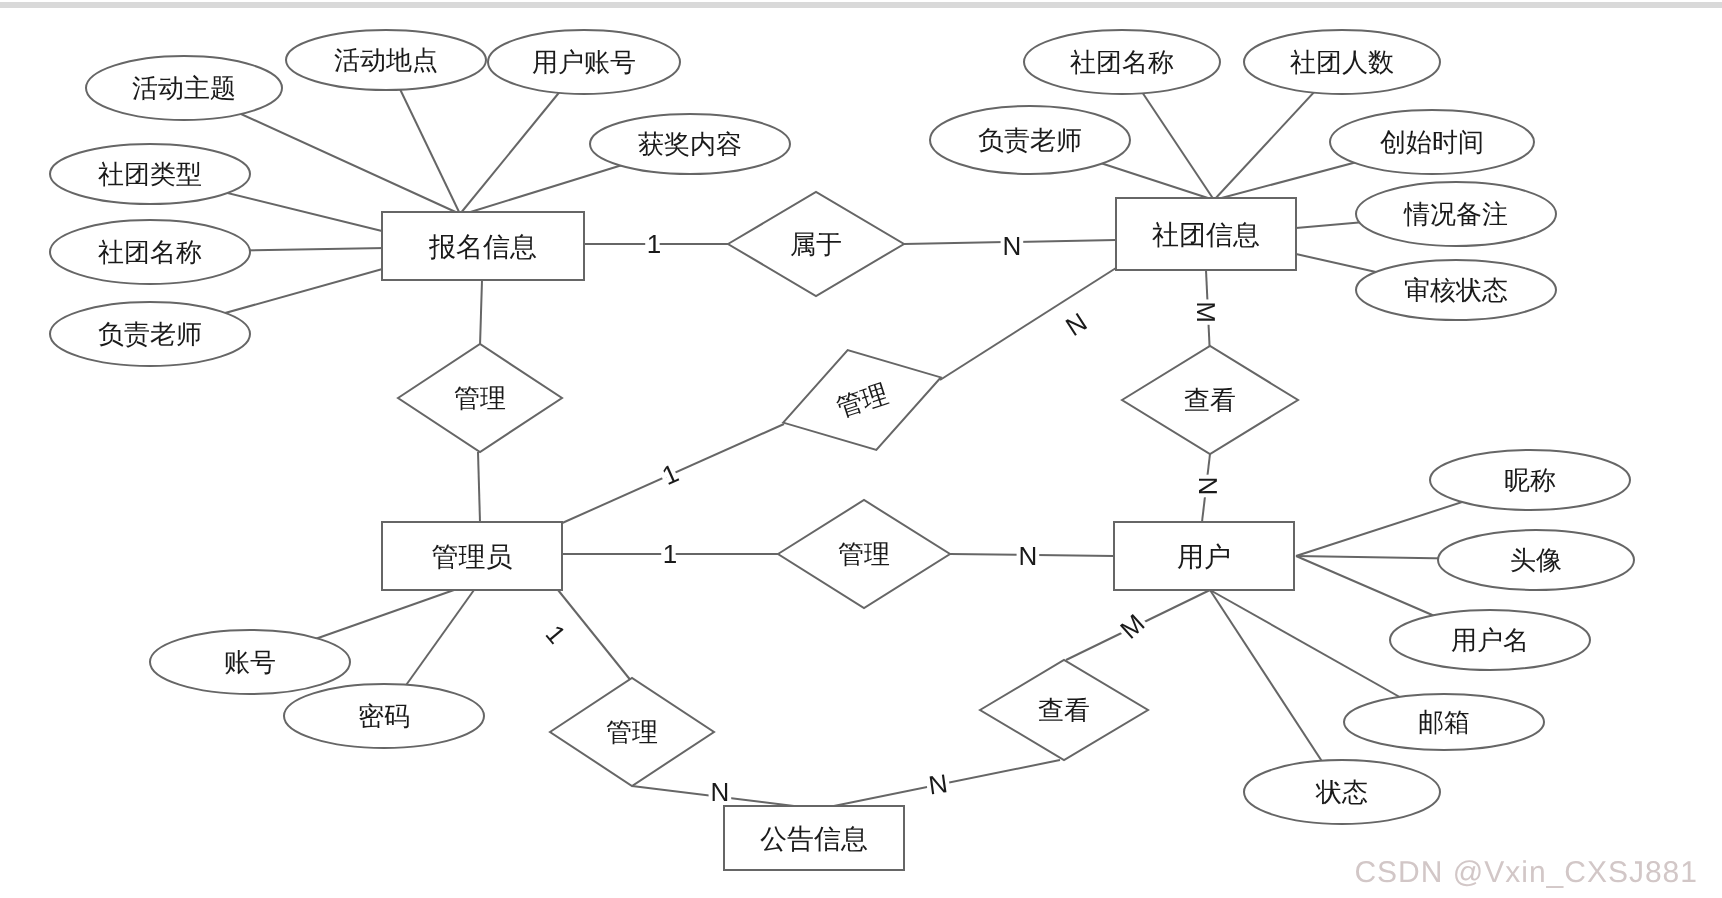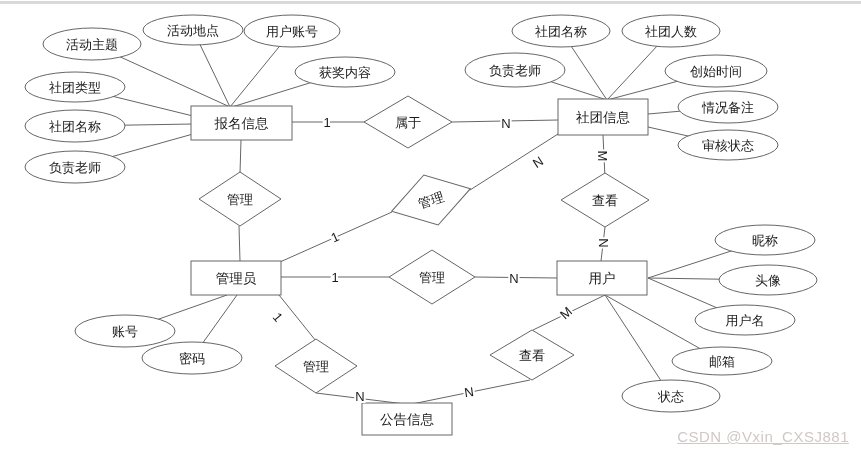"CSDN @Vxin_CXSJ881" div.watermark { text-decoration: underline -> none }
